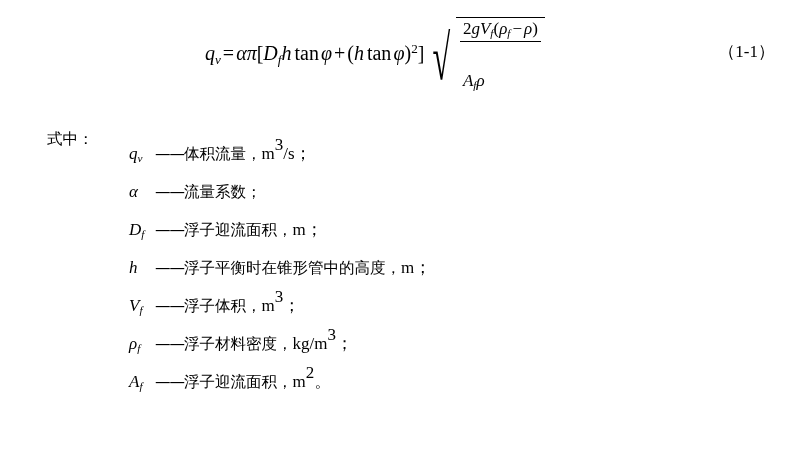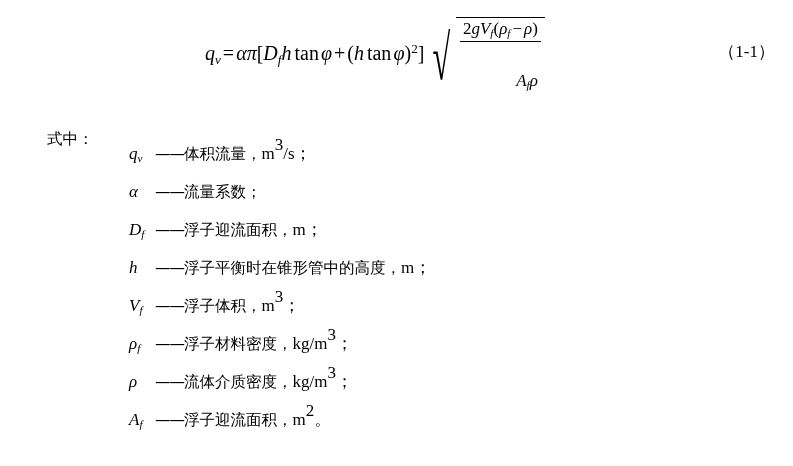"2gVf(ρf −ρ)" .frac { text-align: right -> left }
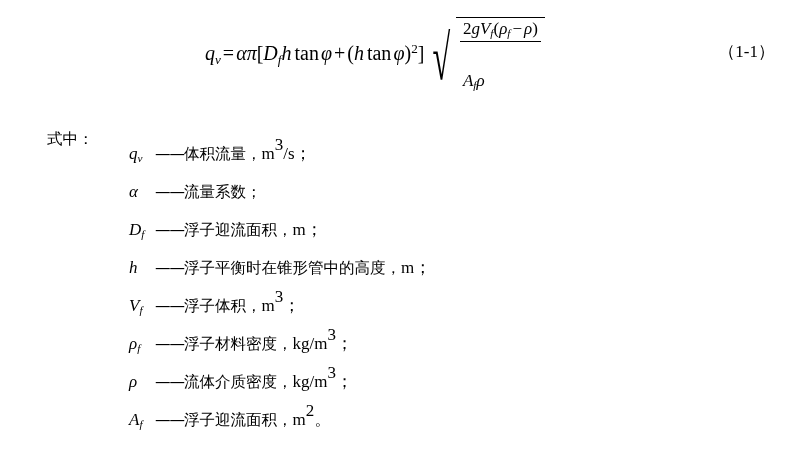"ρ ——流体介质密度，kg/m3；" div.def-row { html: <div> <span><span>ρ</span><span></span></span><span>——</span><span>流体介质密度，</span><span>kg/m</span><span>3</span><span>；</span> </div> -> none }
